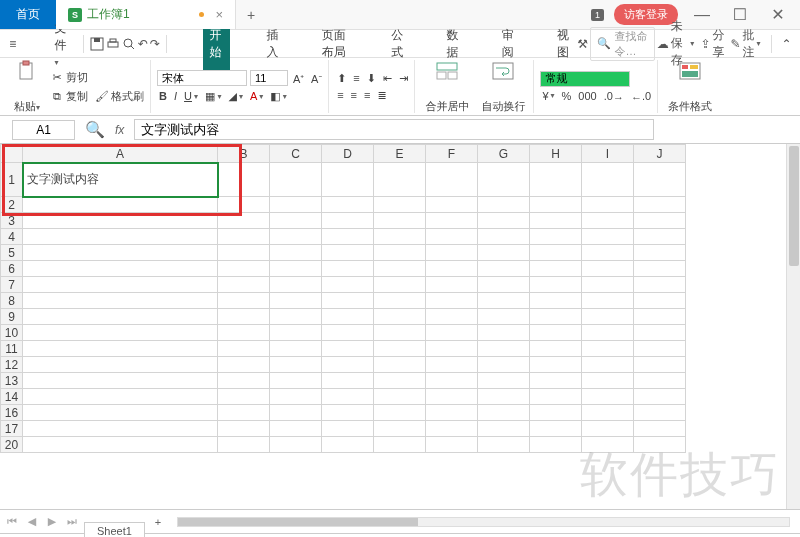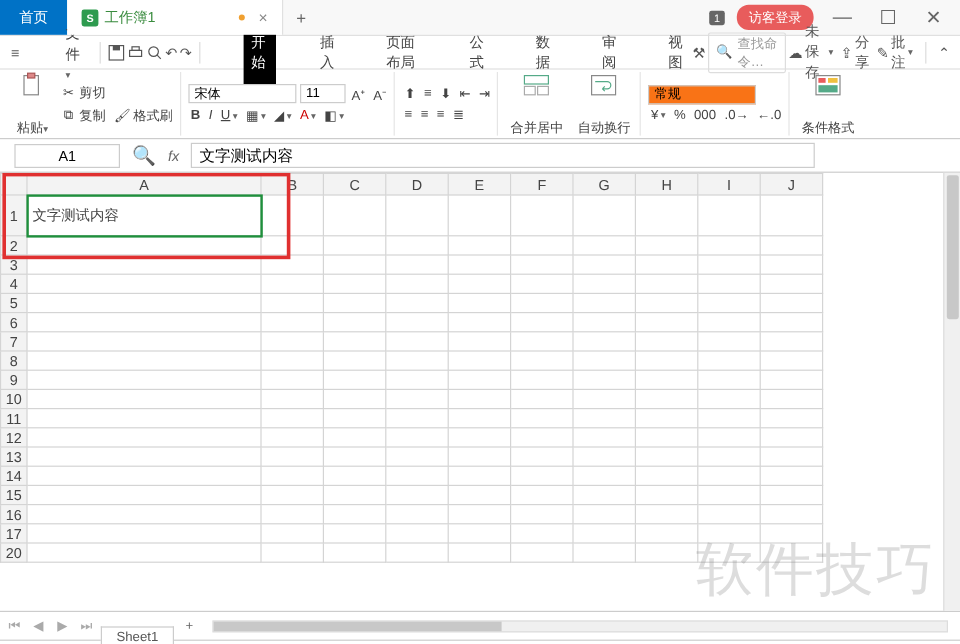"开始" .menu-start { background: #000000 -> #0f766e }
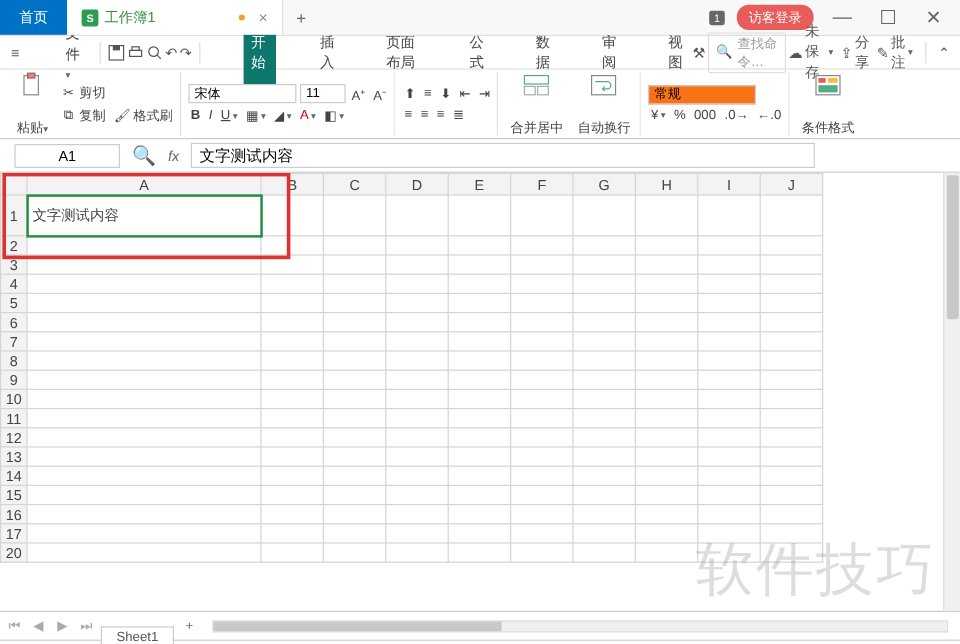"常规" .numfmt-sel { background: #f97316 -> #22c55e }
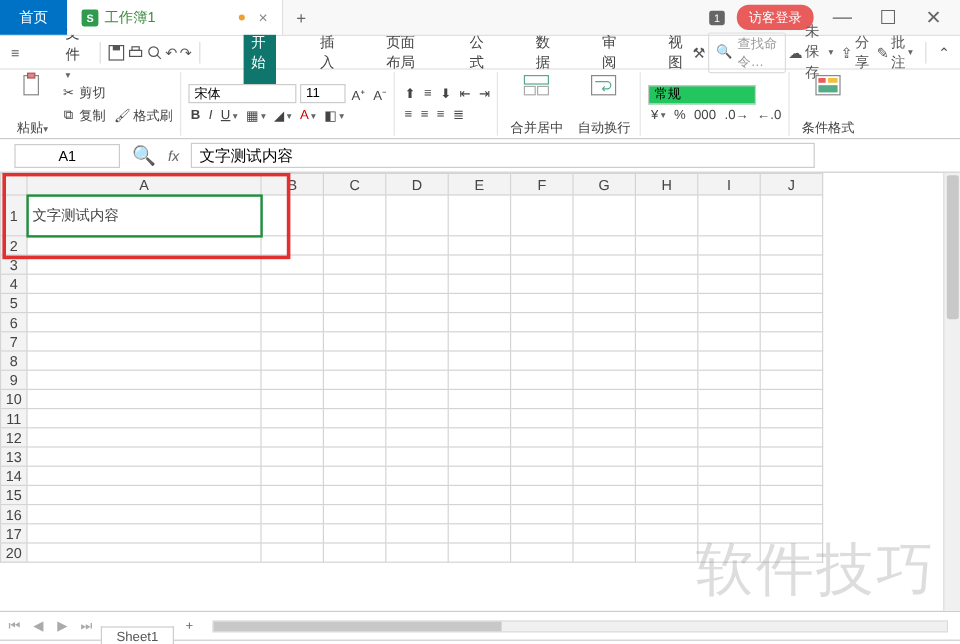"A1" .name-box { width: 88px -> 63px }
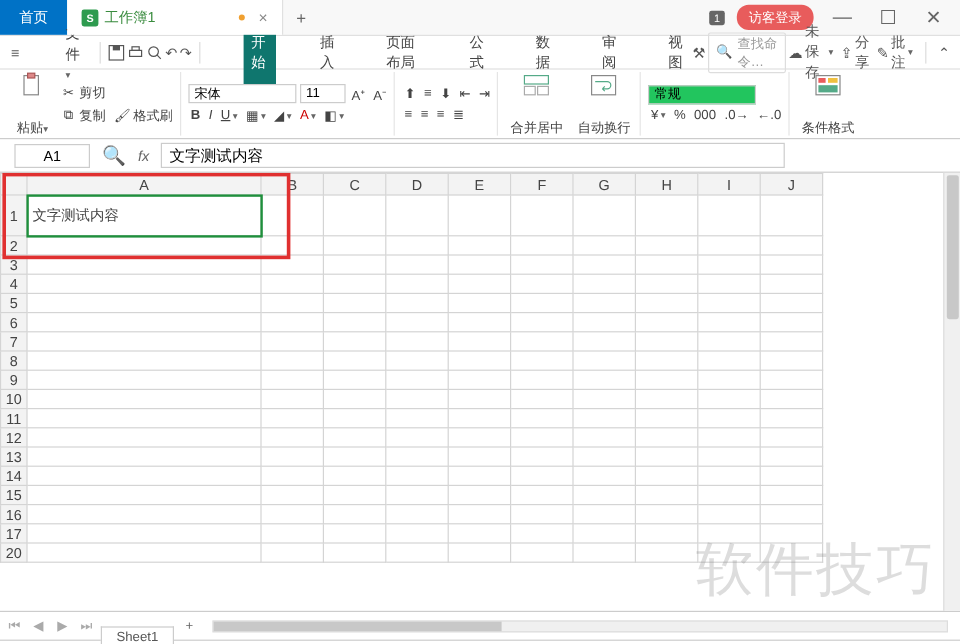"15" tr { html: <tr> <th>15</th> <td></td> <td></td> <td></td> <td></td> <td></td> <td></td> <td></td> <td></td> <td></td> <td></td> </tr> -> none }
